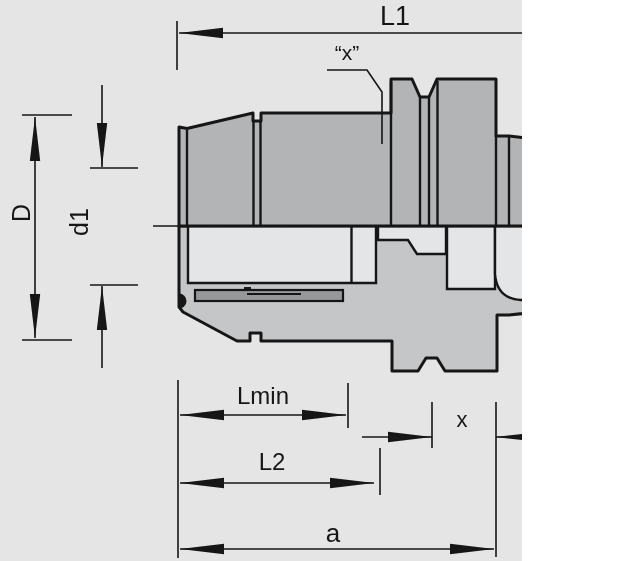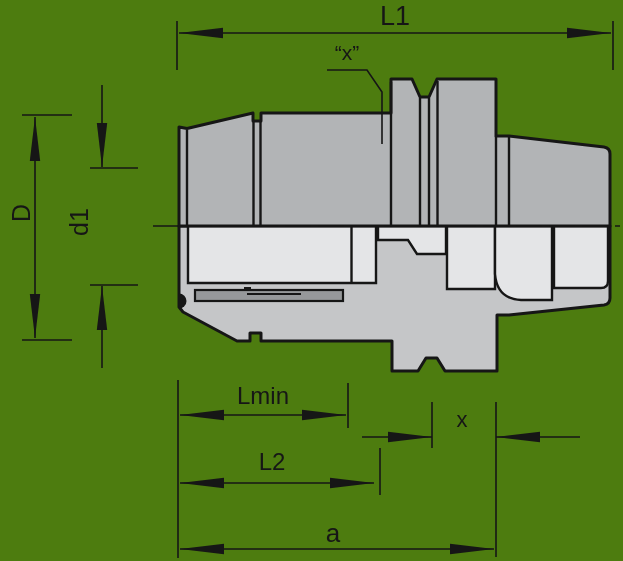"L1" .stage { background: #4d7c0f -> #e5e5e5; width: 623px -> 522px }
